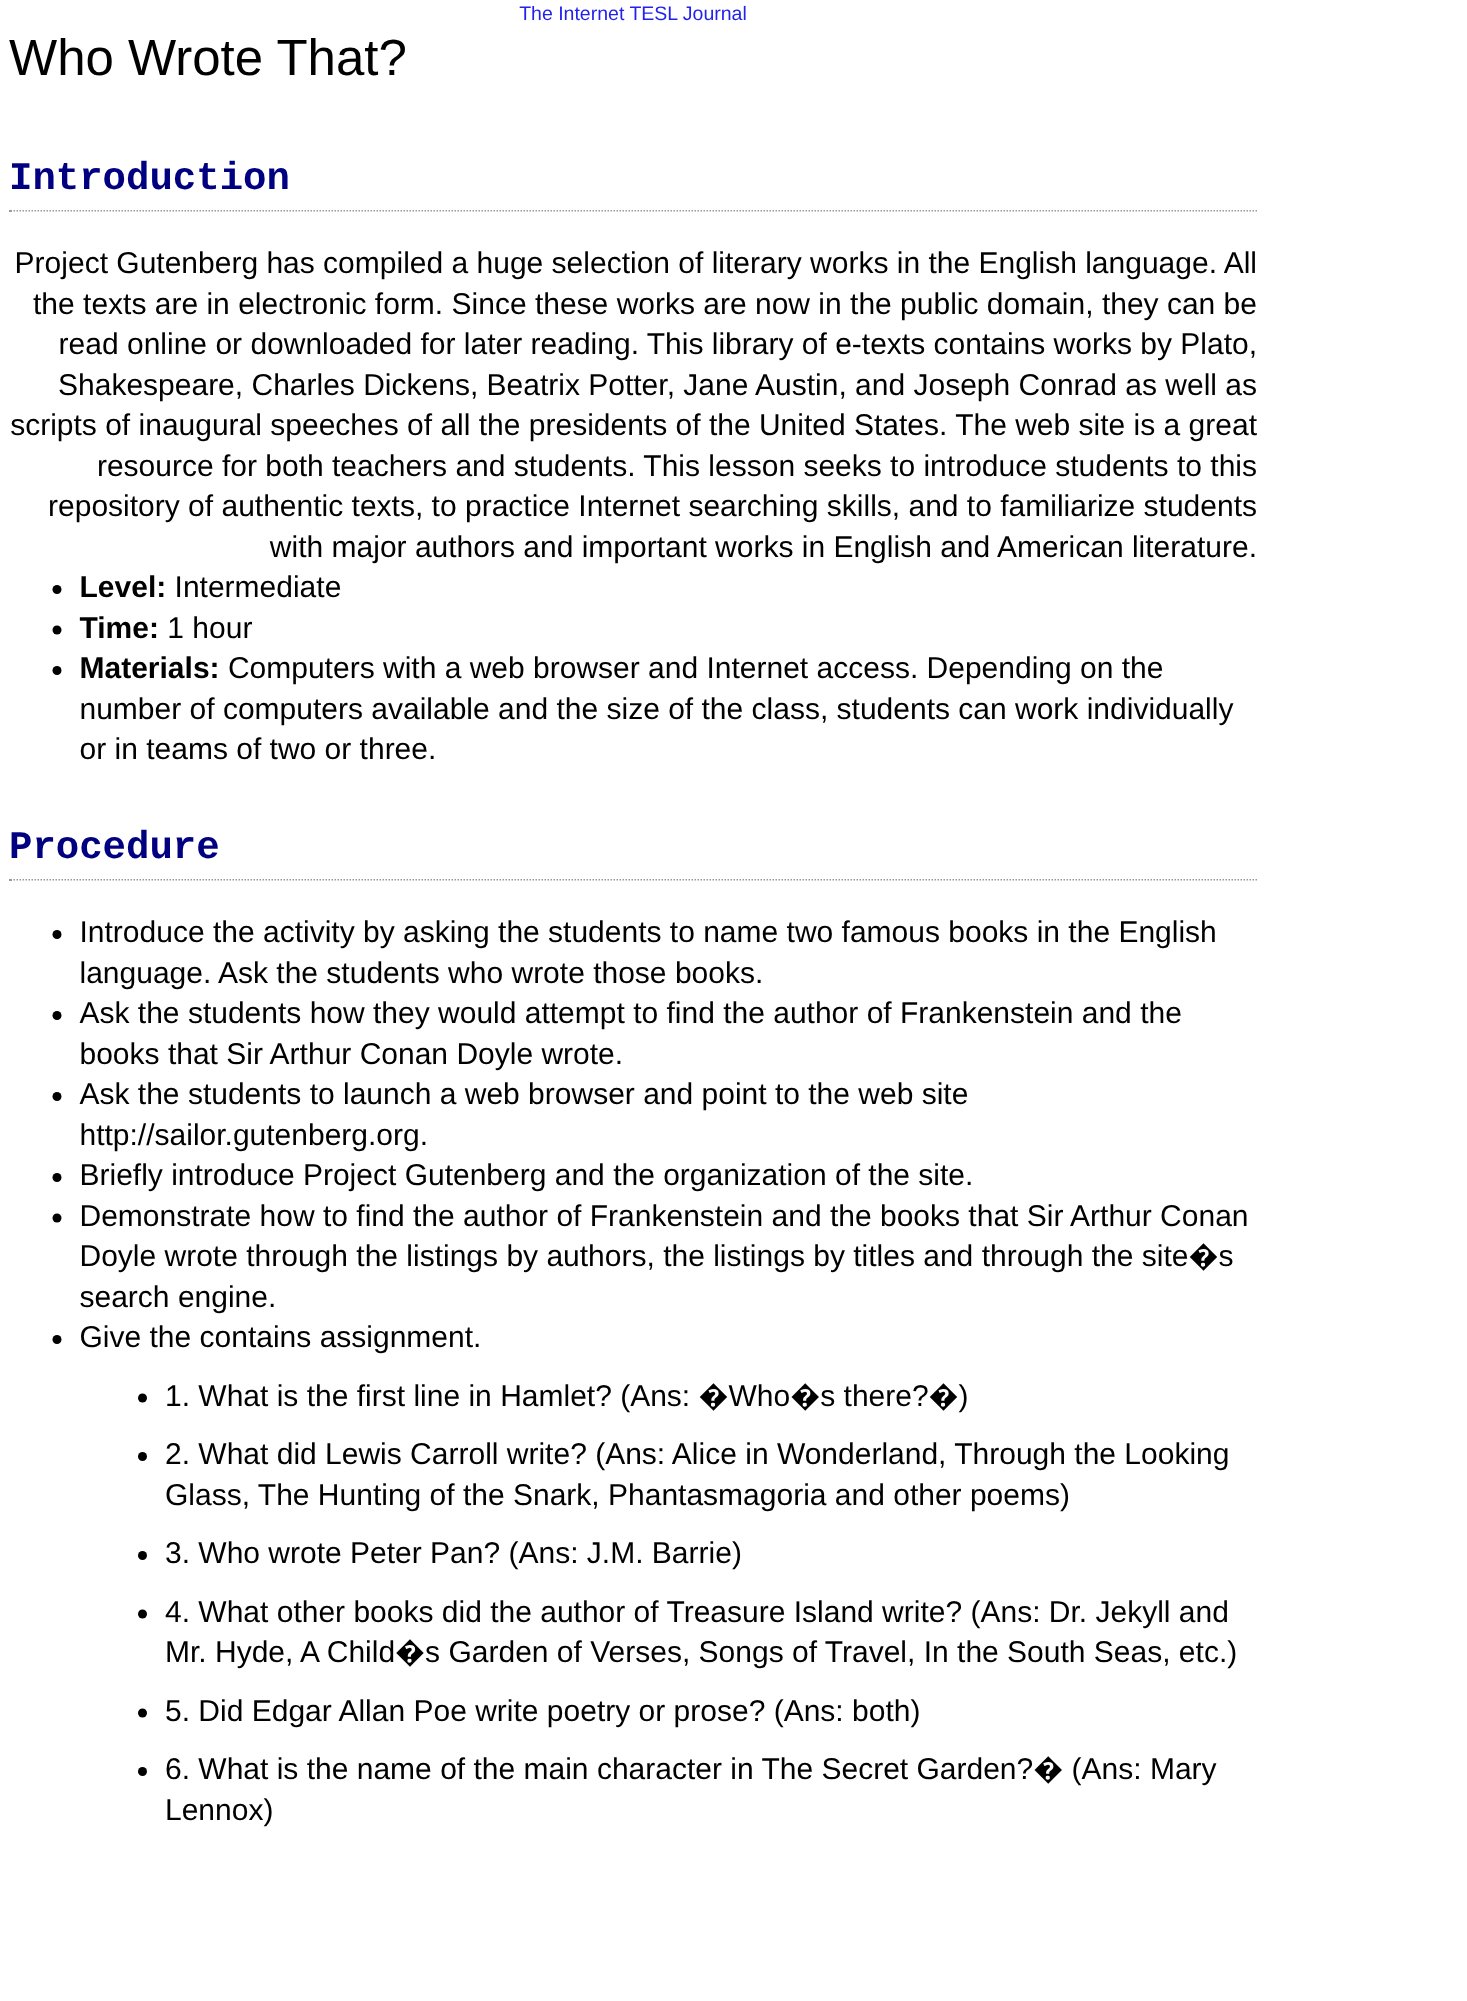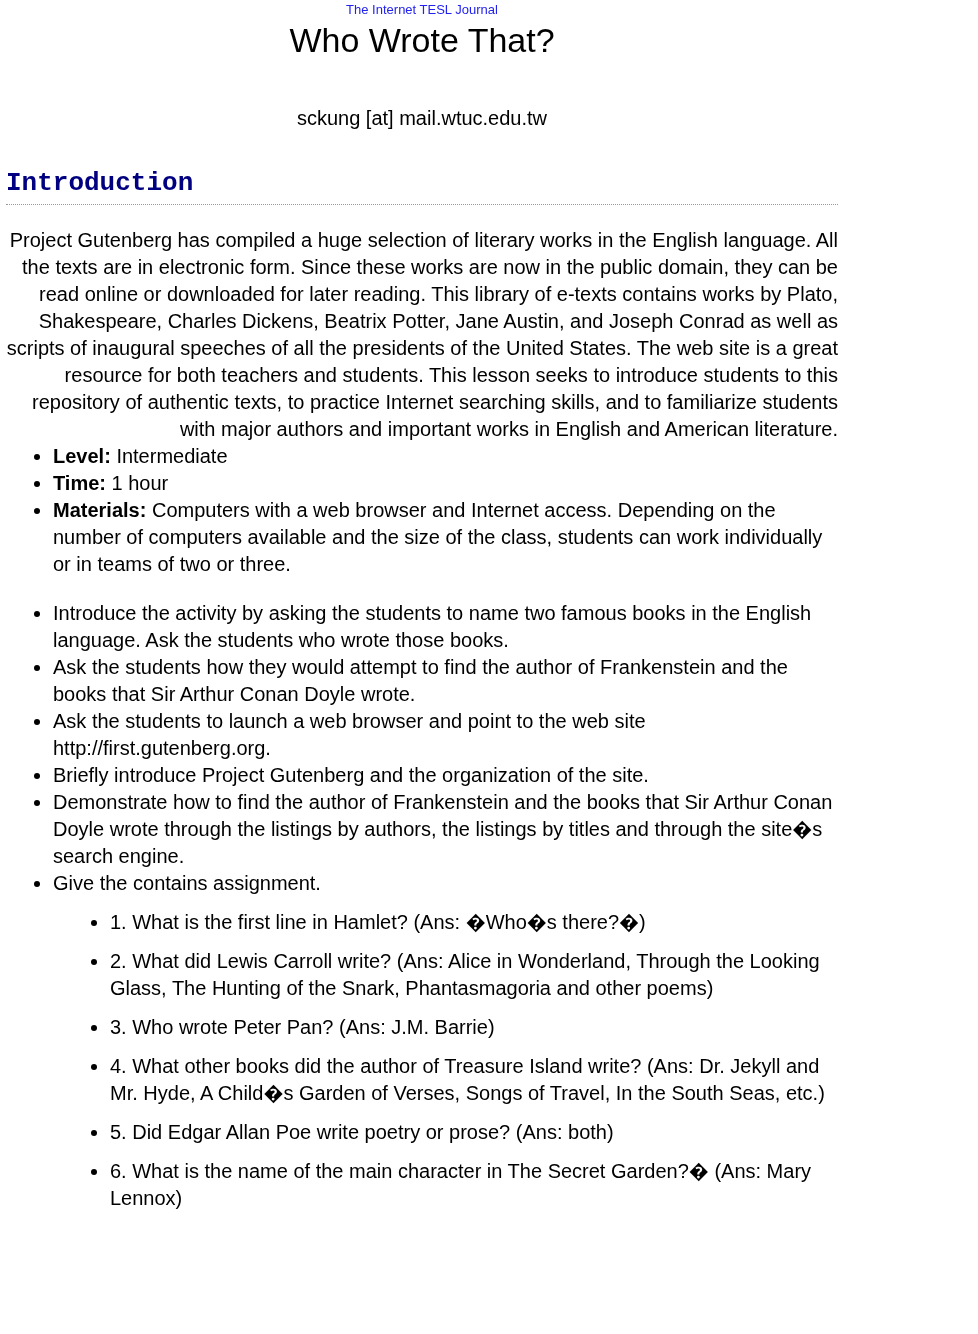"Who Wrote That?" h1.doc-title { text-align: center -> none }
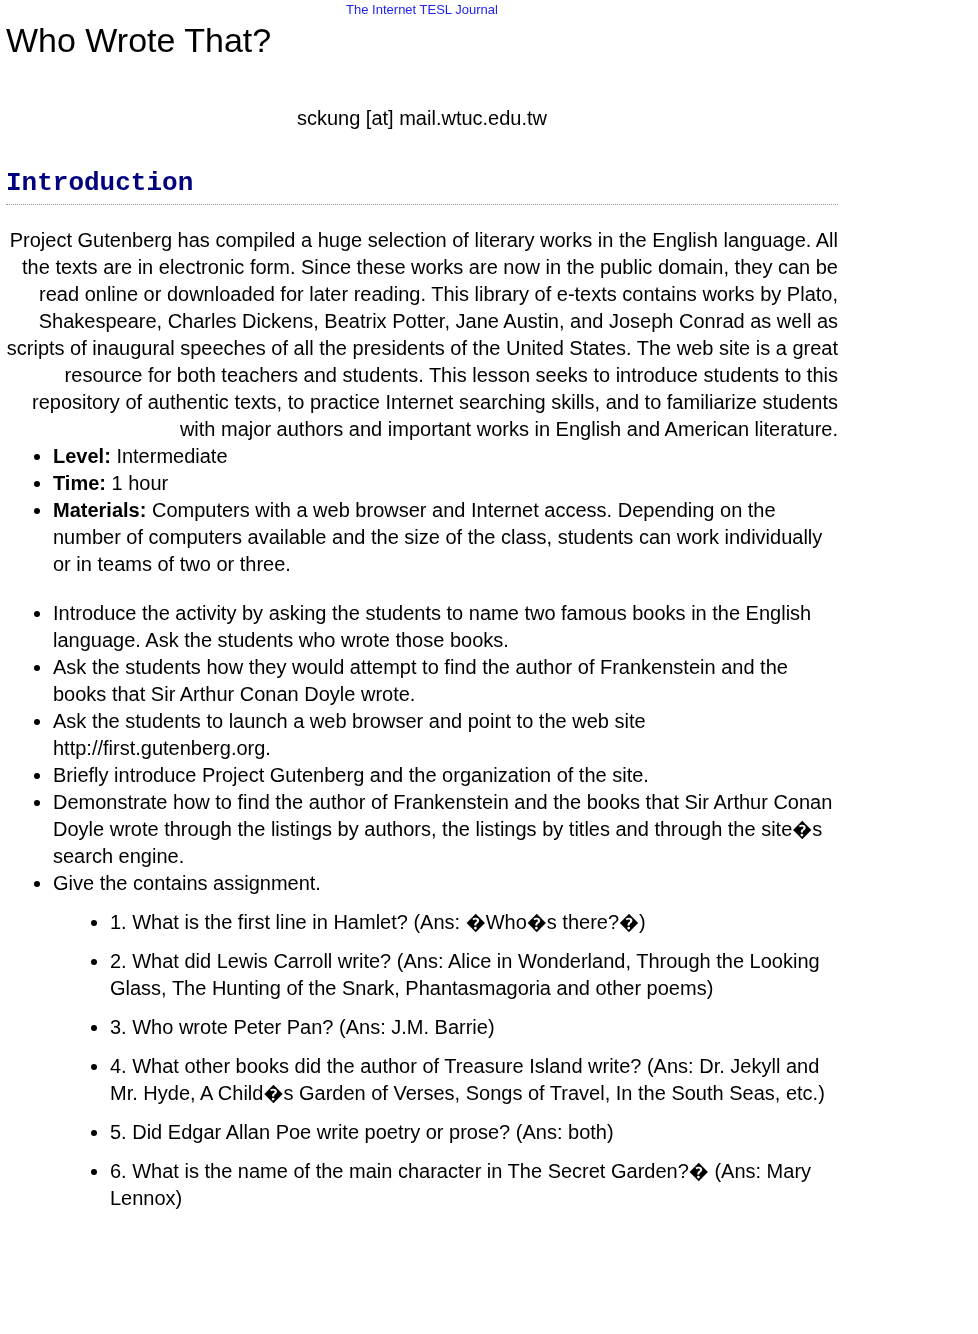"sckung [at] mail.wtuc.edu.tw" div { html: <div>sckung [at] mail.wtuc.edu.tw</div> -> none }
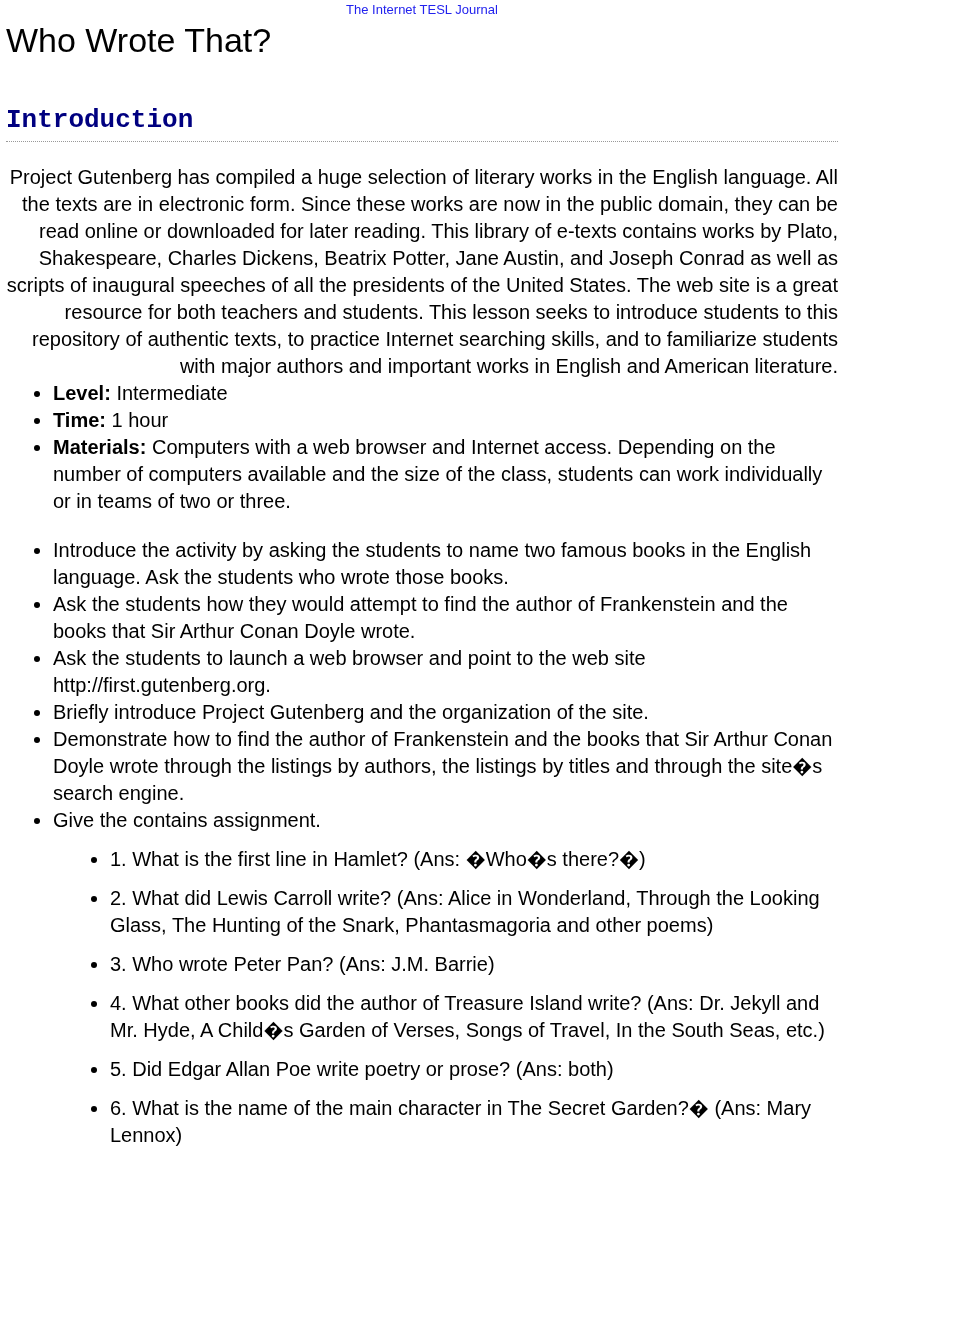"Procedure" h2.section-head { html: none -> <h2>Procedure</h2> }
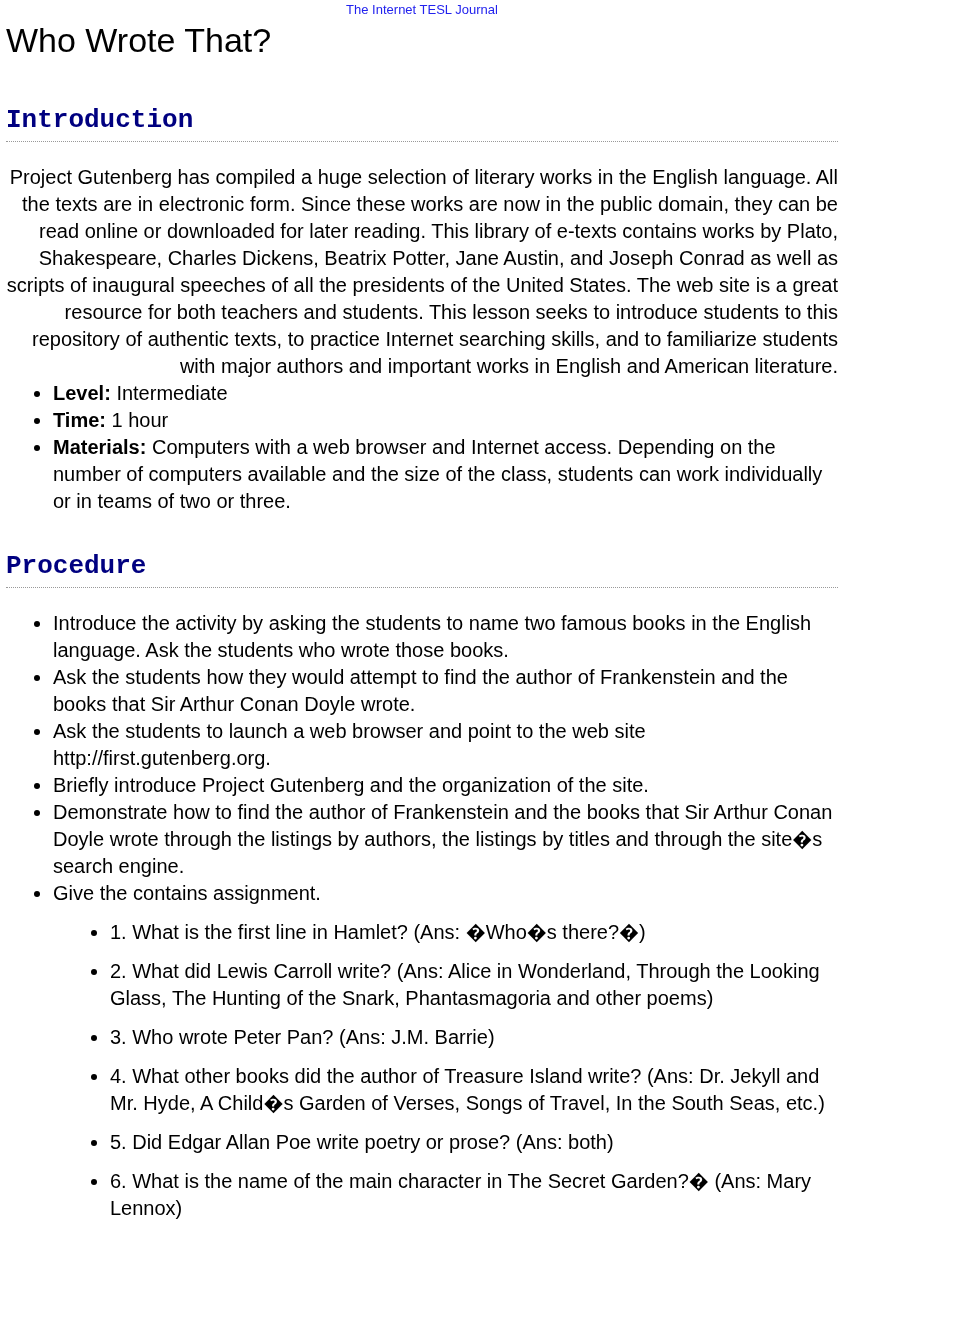"Ask the students to launch" li { text: http://first.gutenberg.org -> http://sailor.gutenberg.org }
